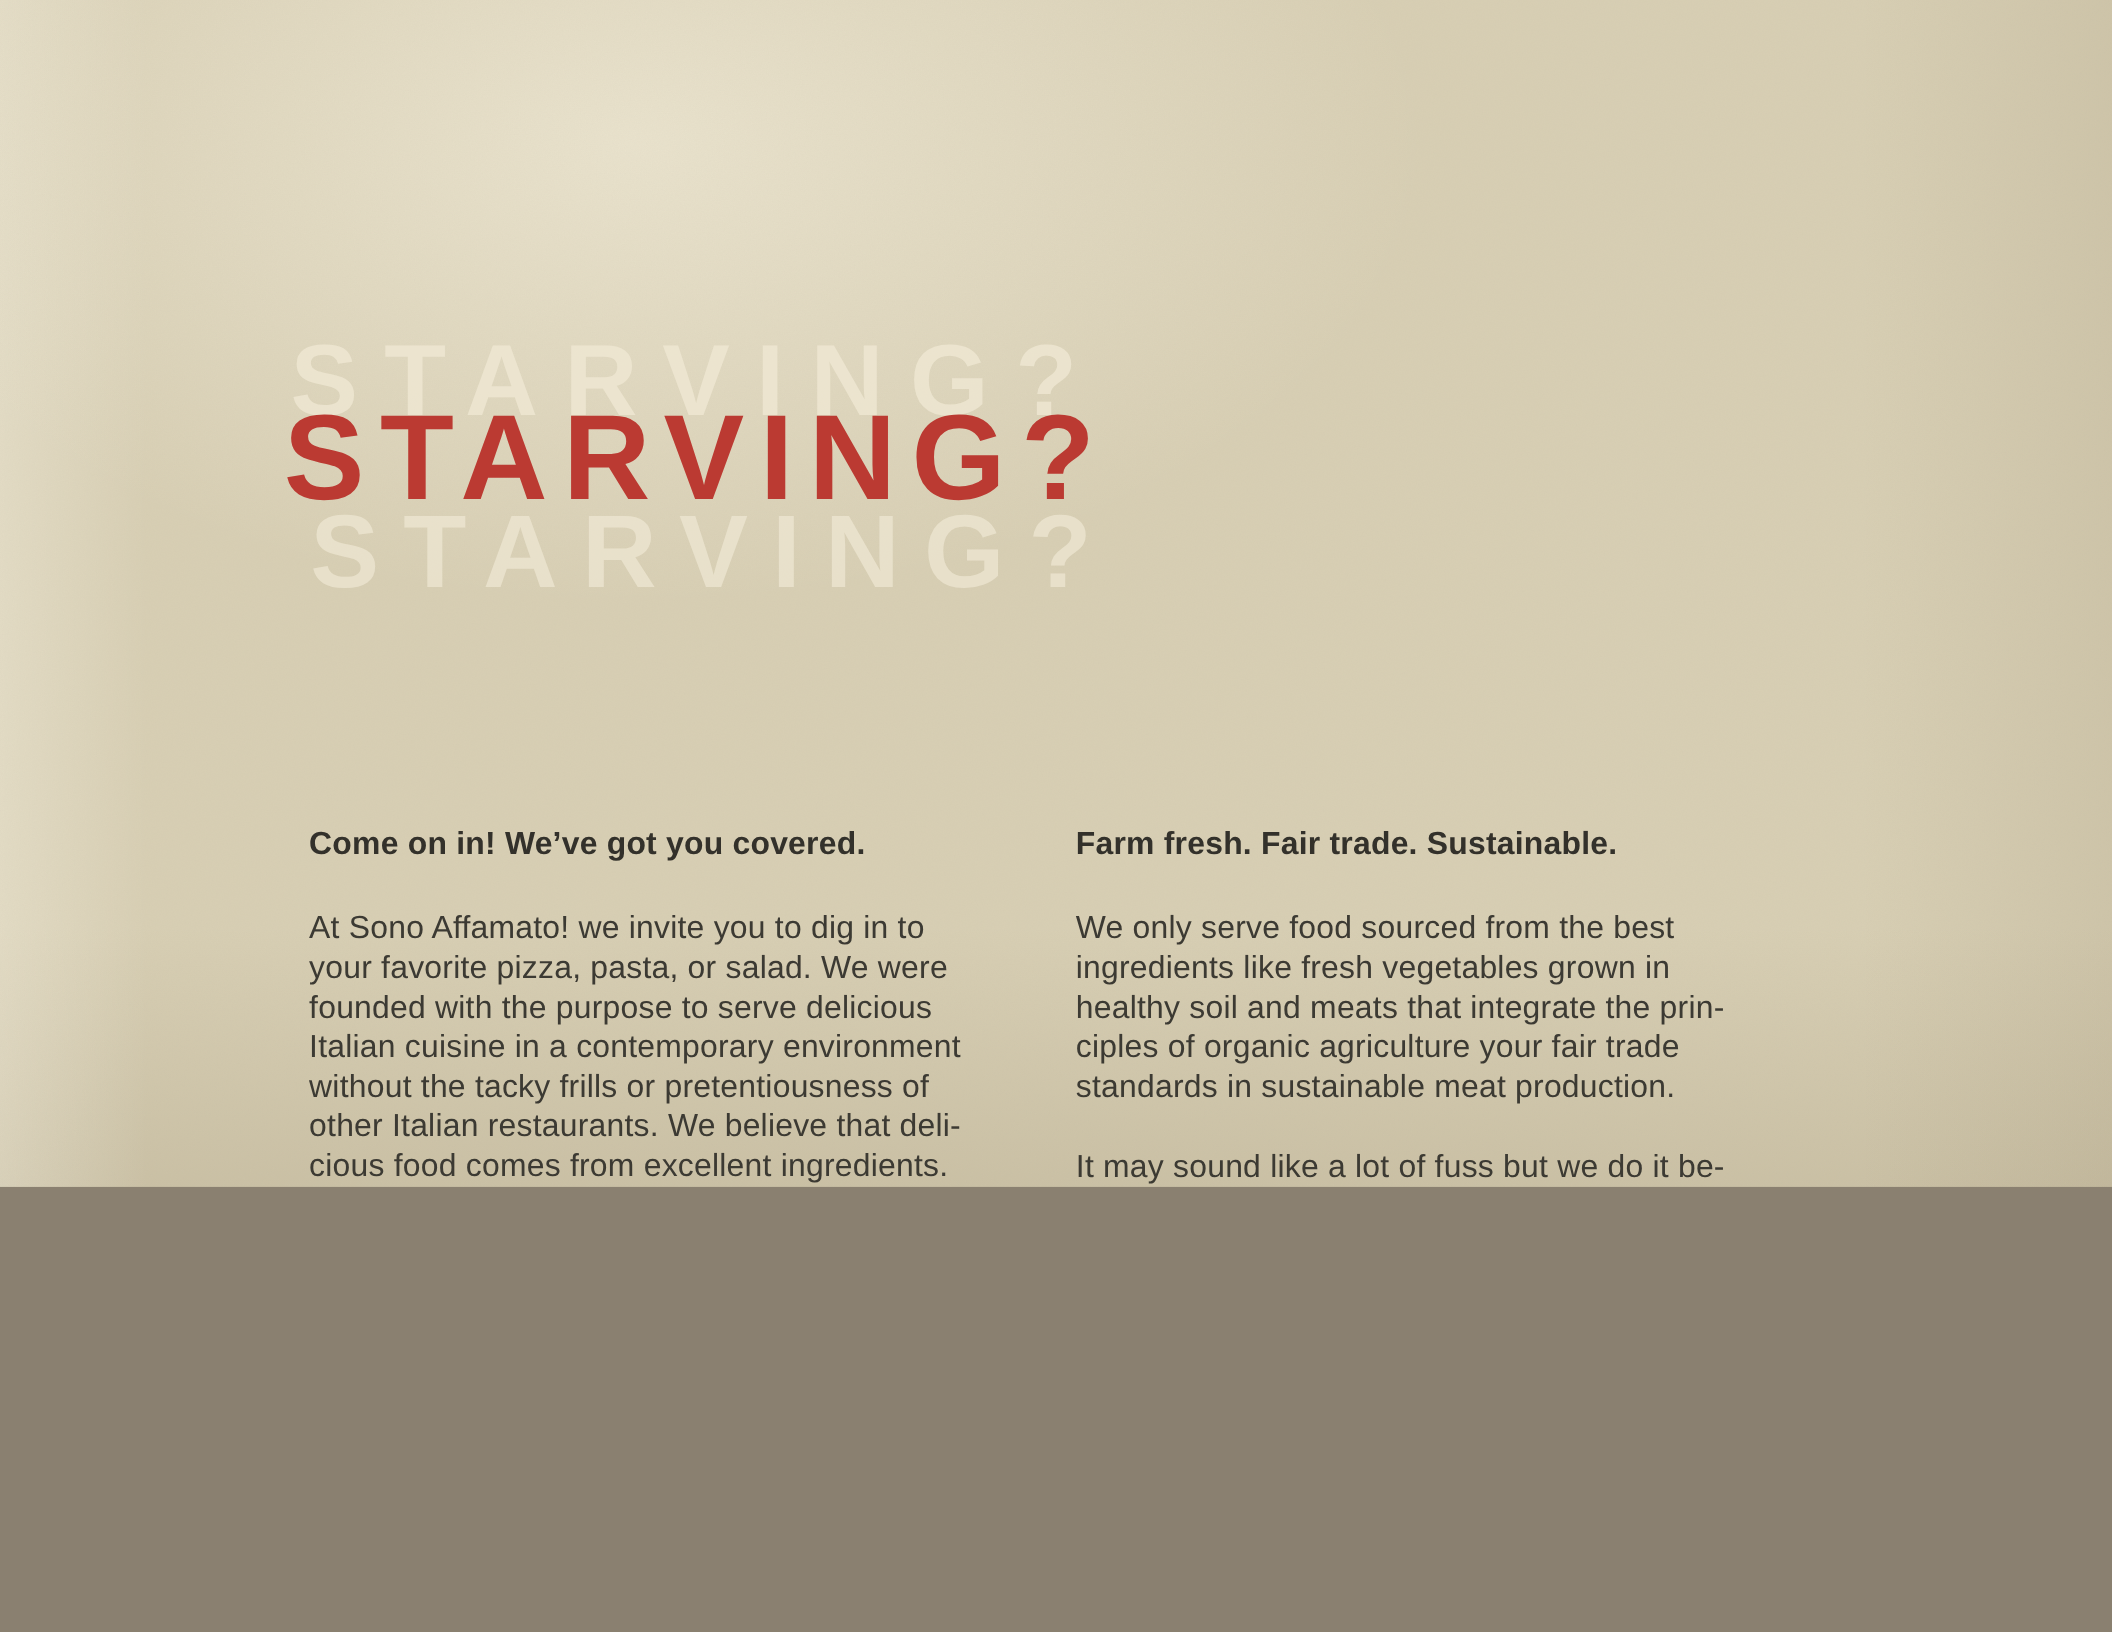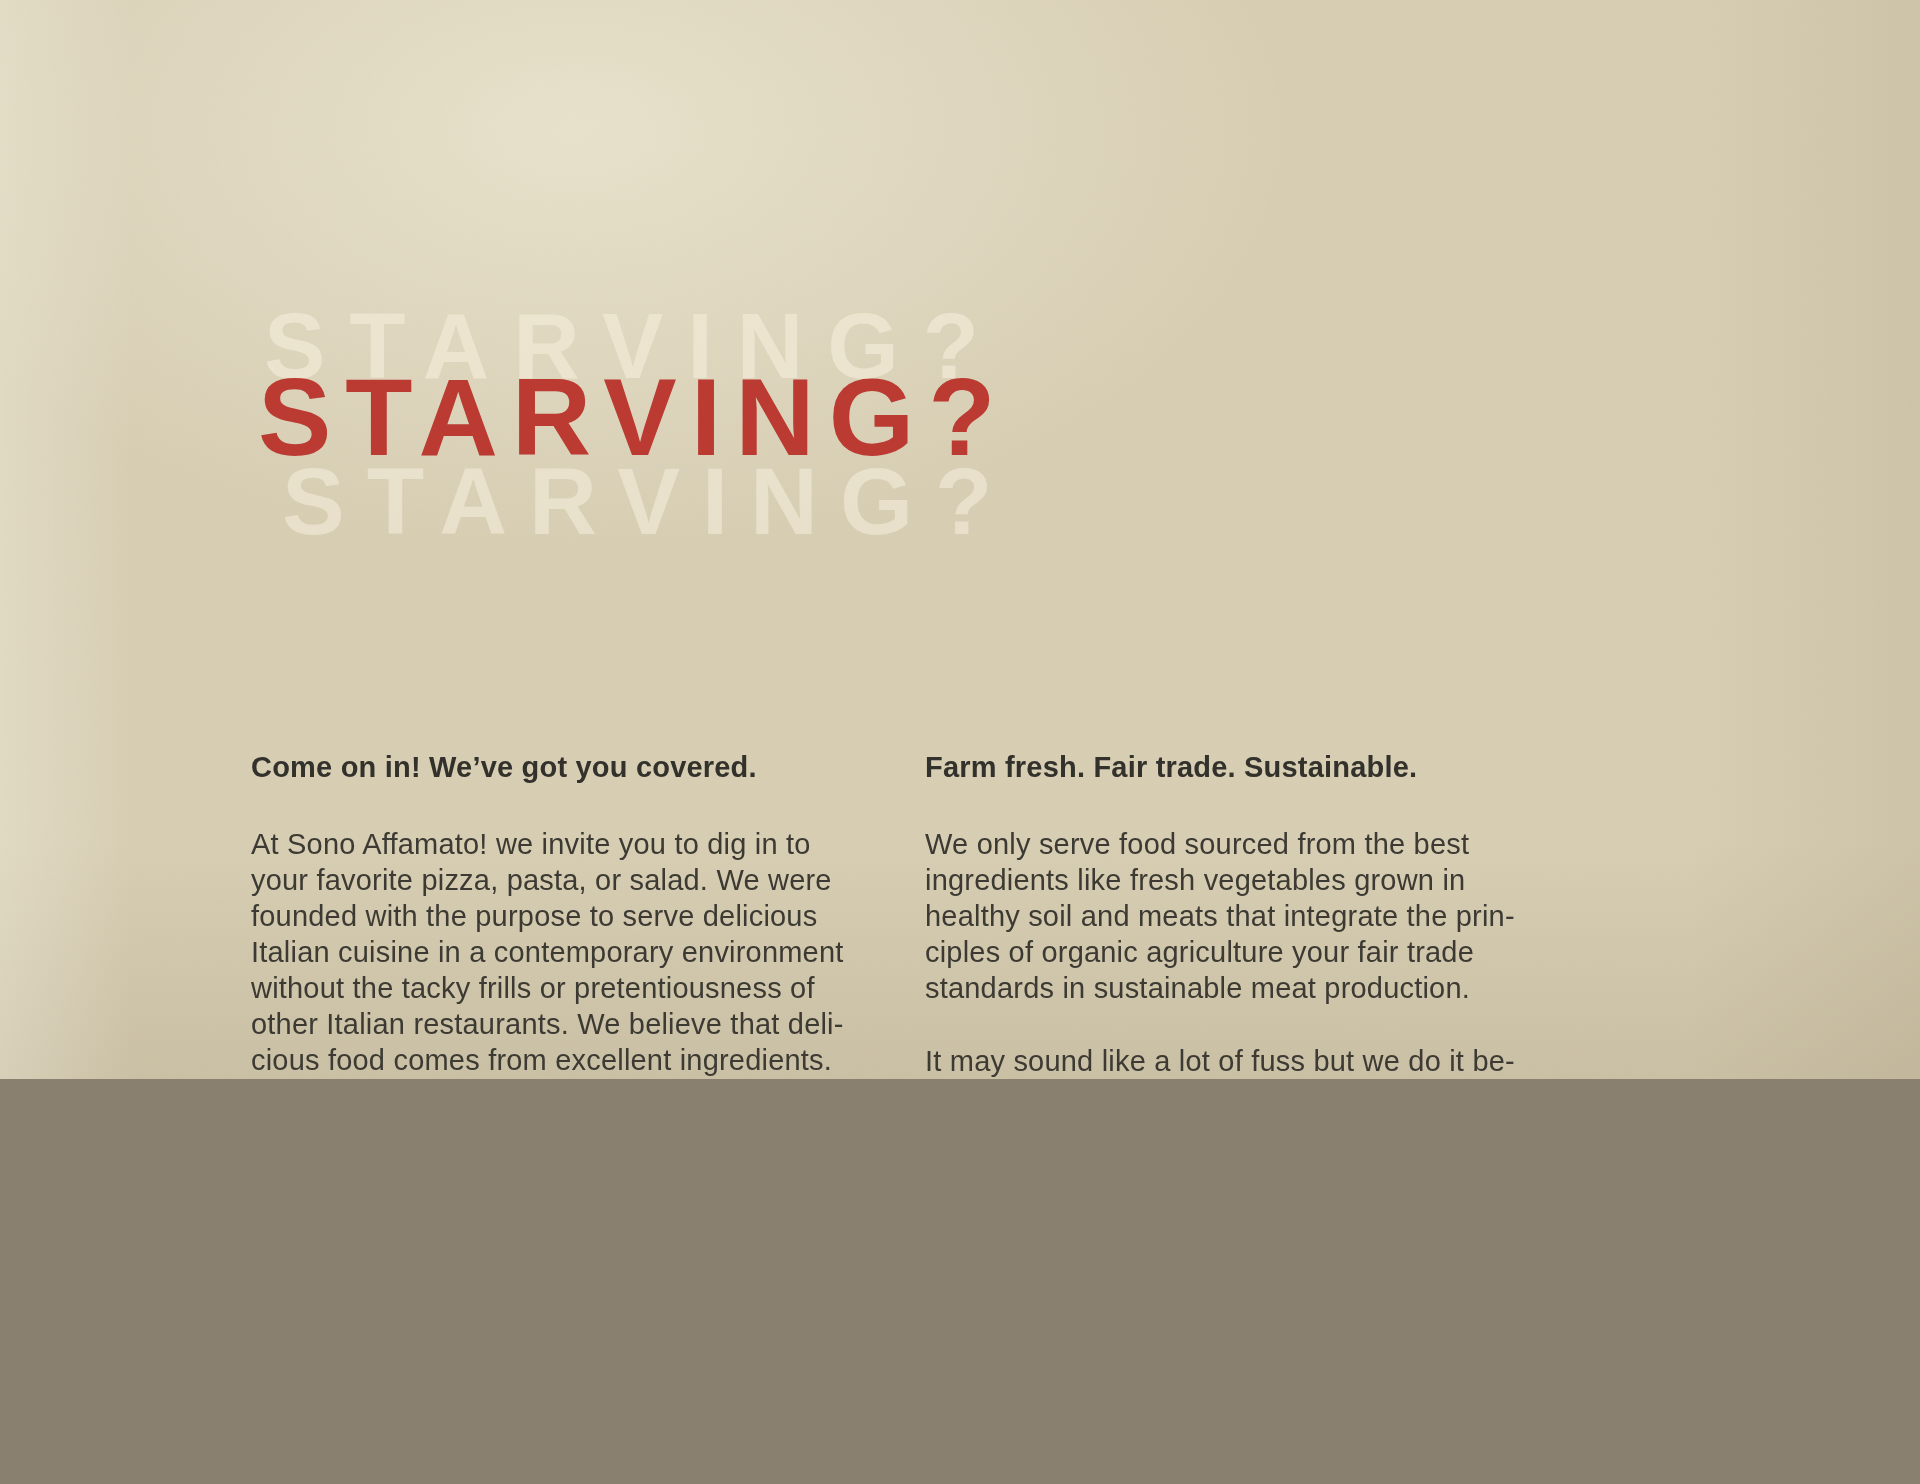"Come on in! We’ve got" .col-left { left: 251px -> 281px }
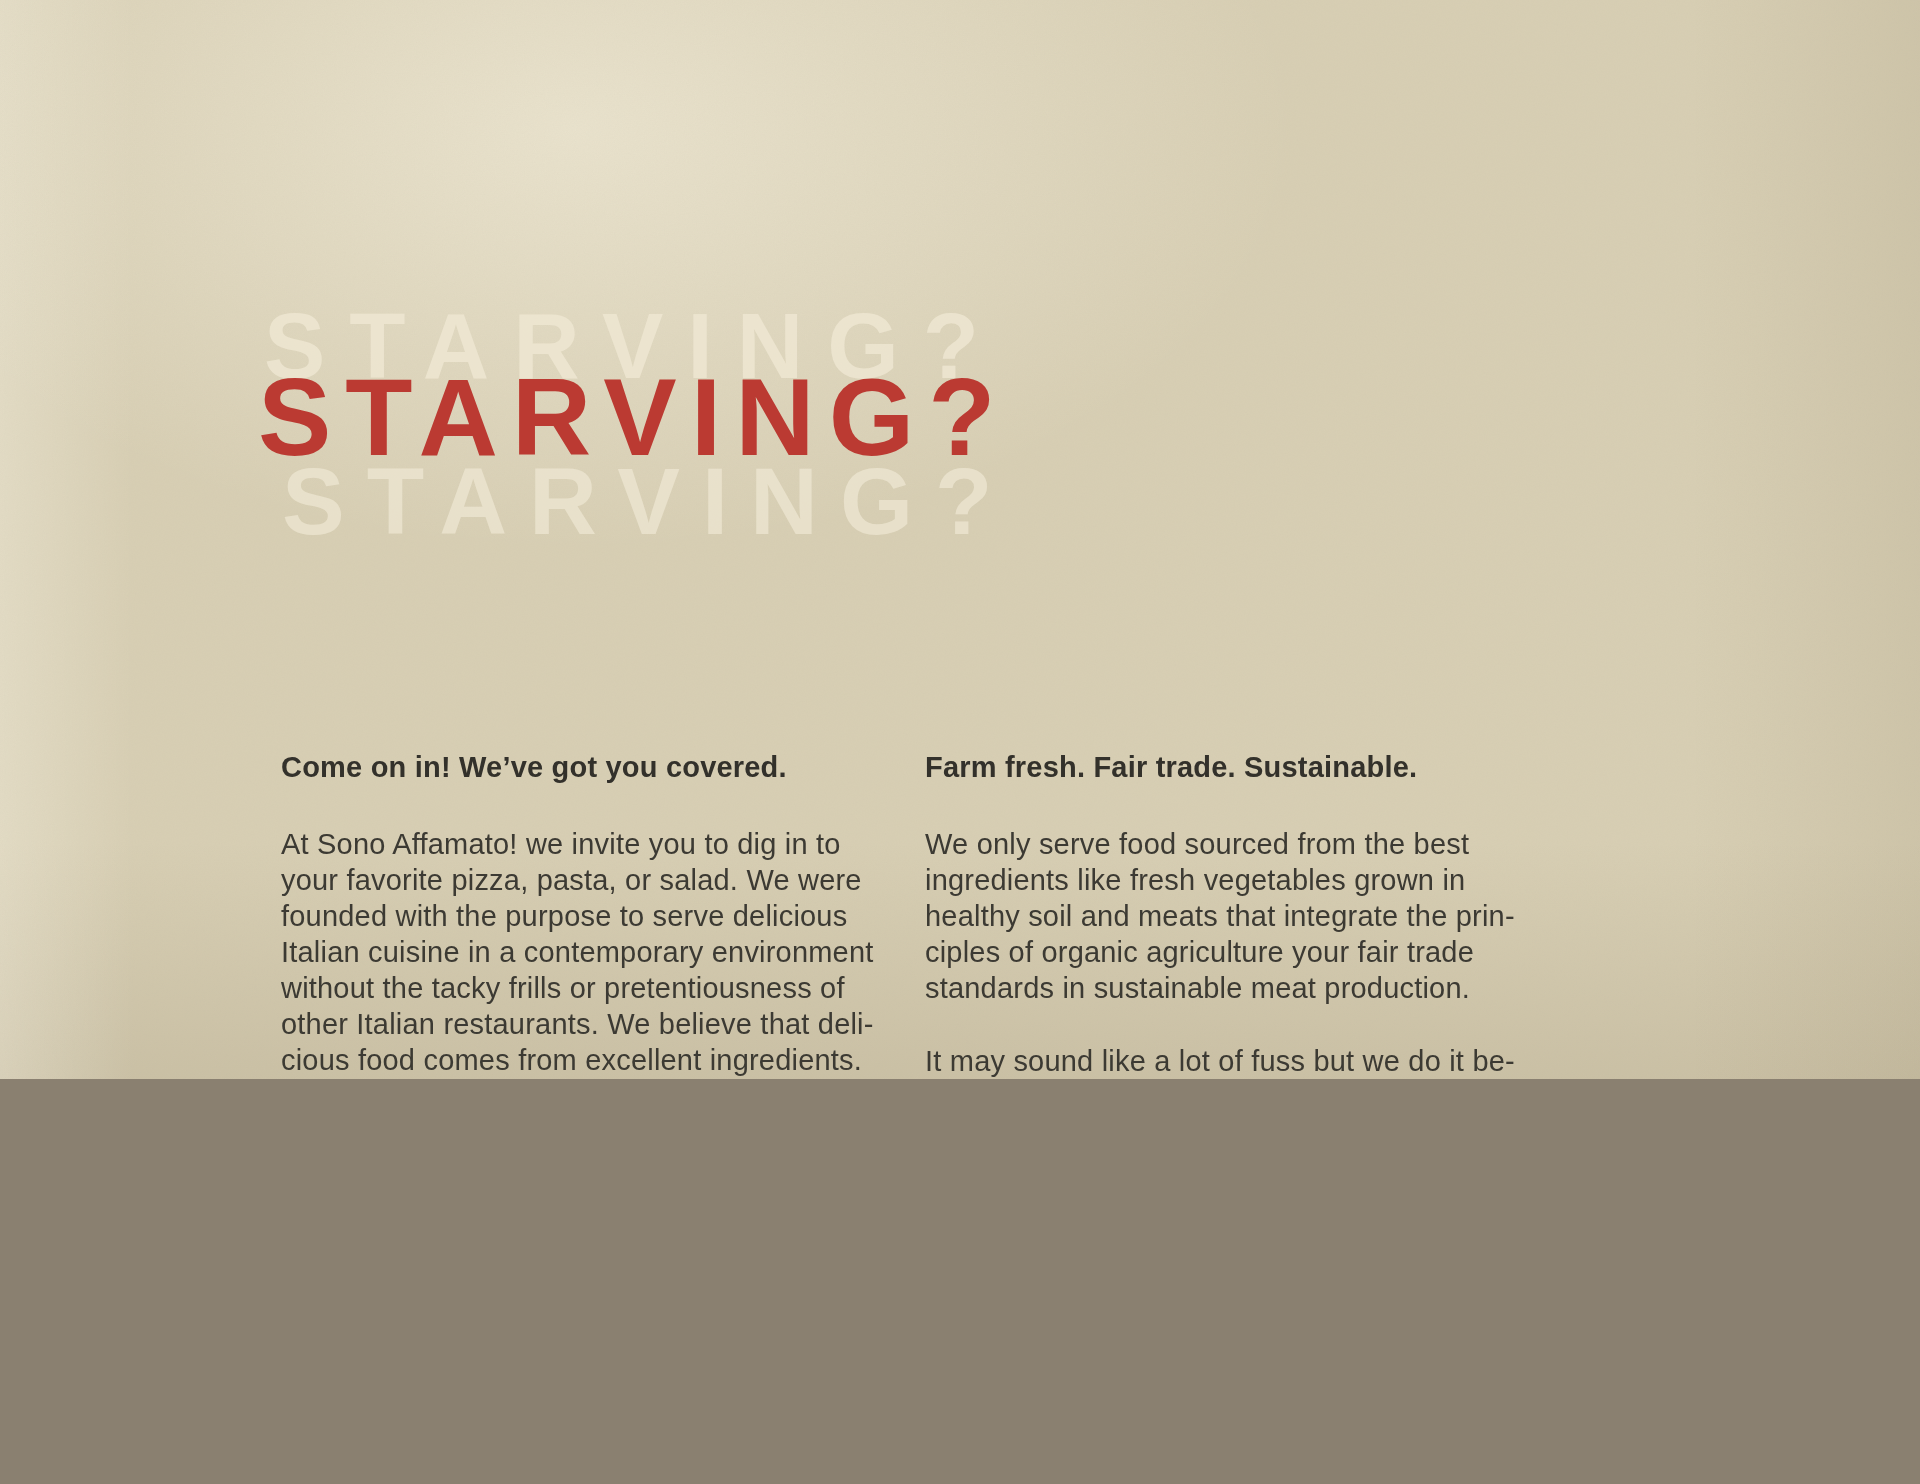"Farm fresh. Fair trade. Sustainable." .col-right { left: 925px -> 978px }
